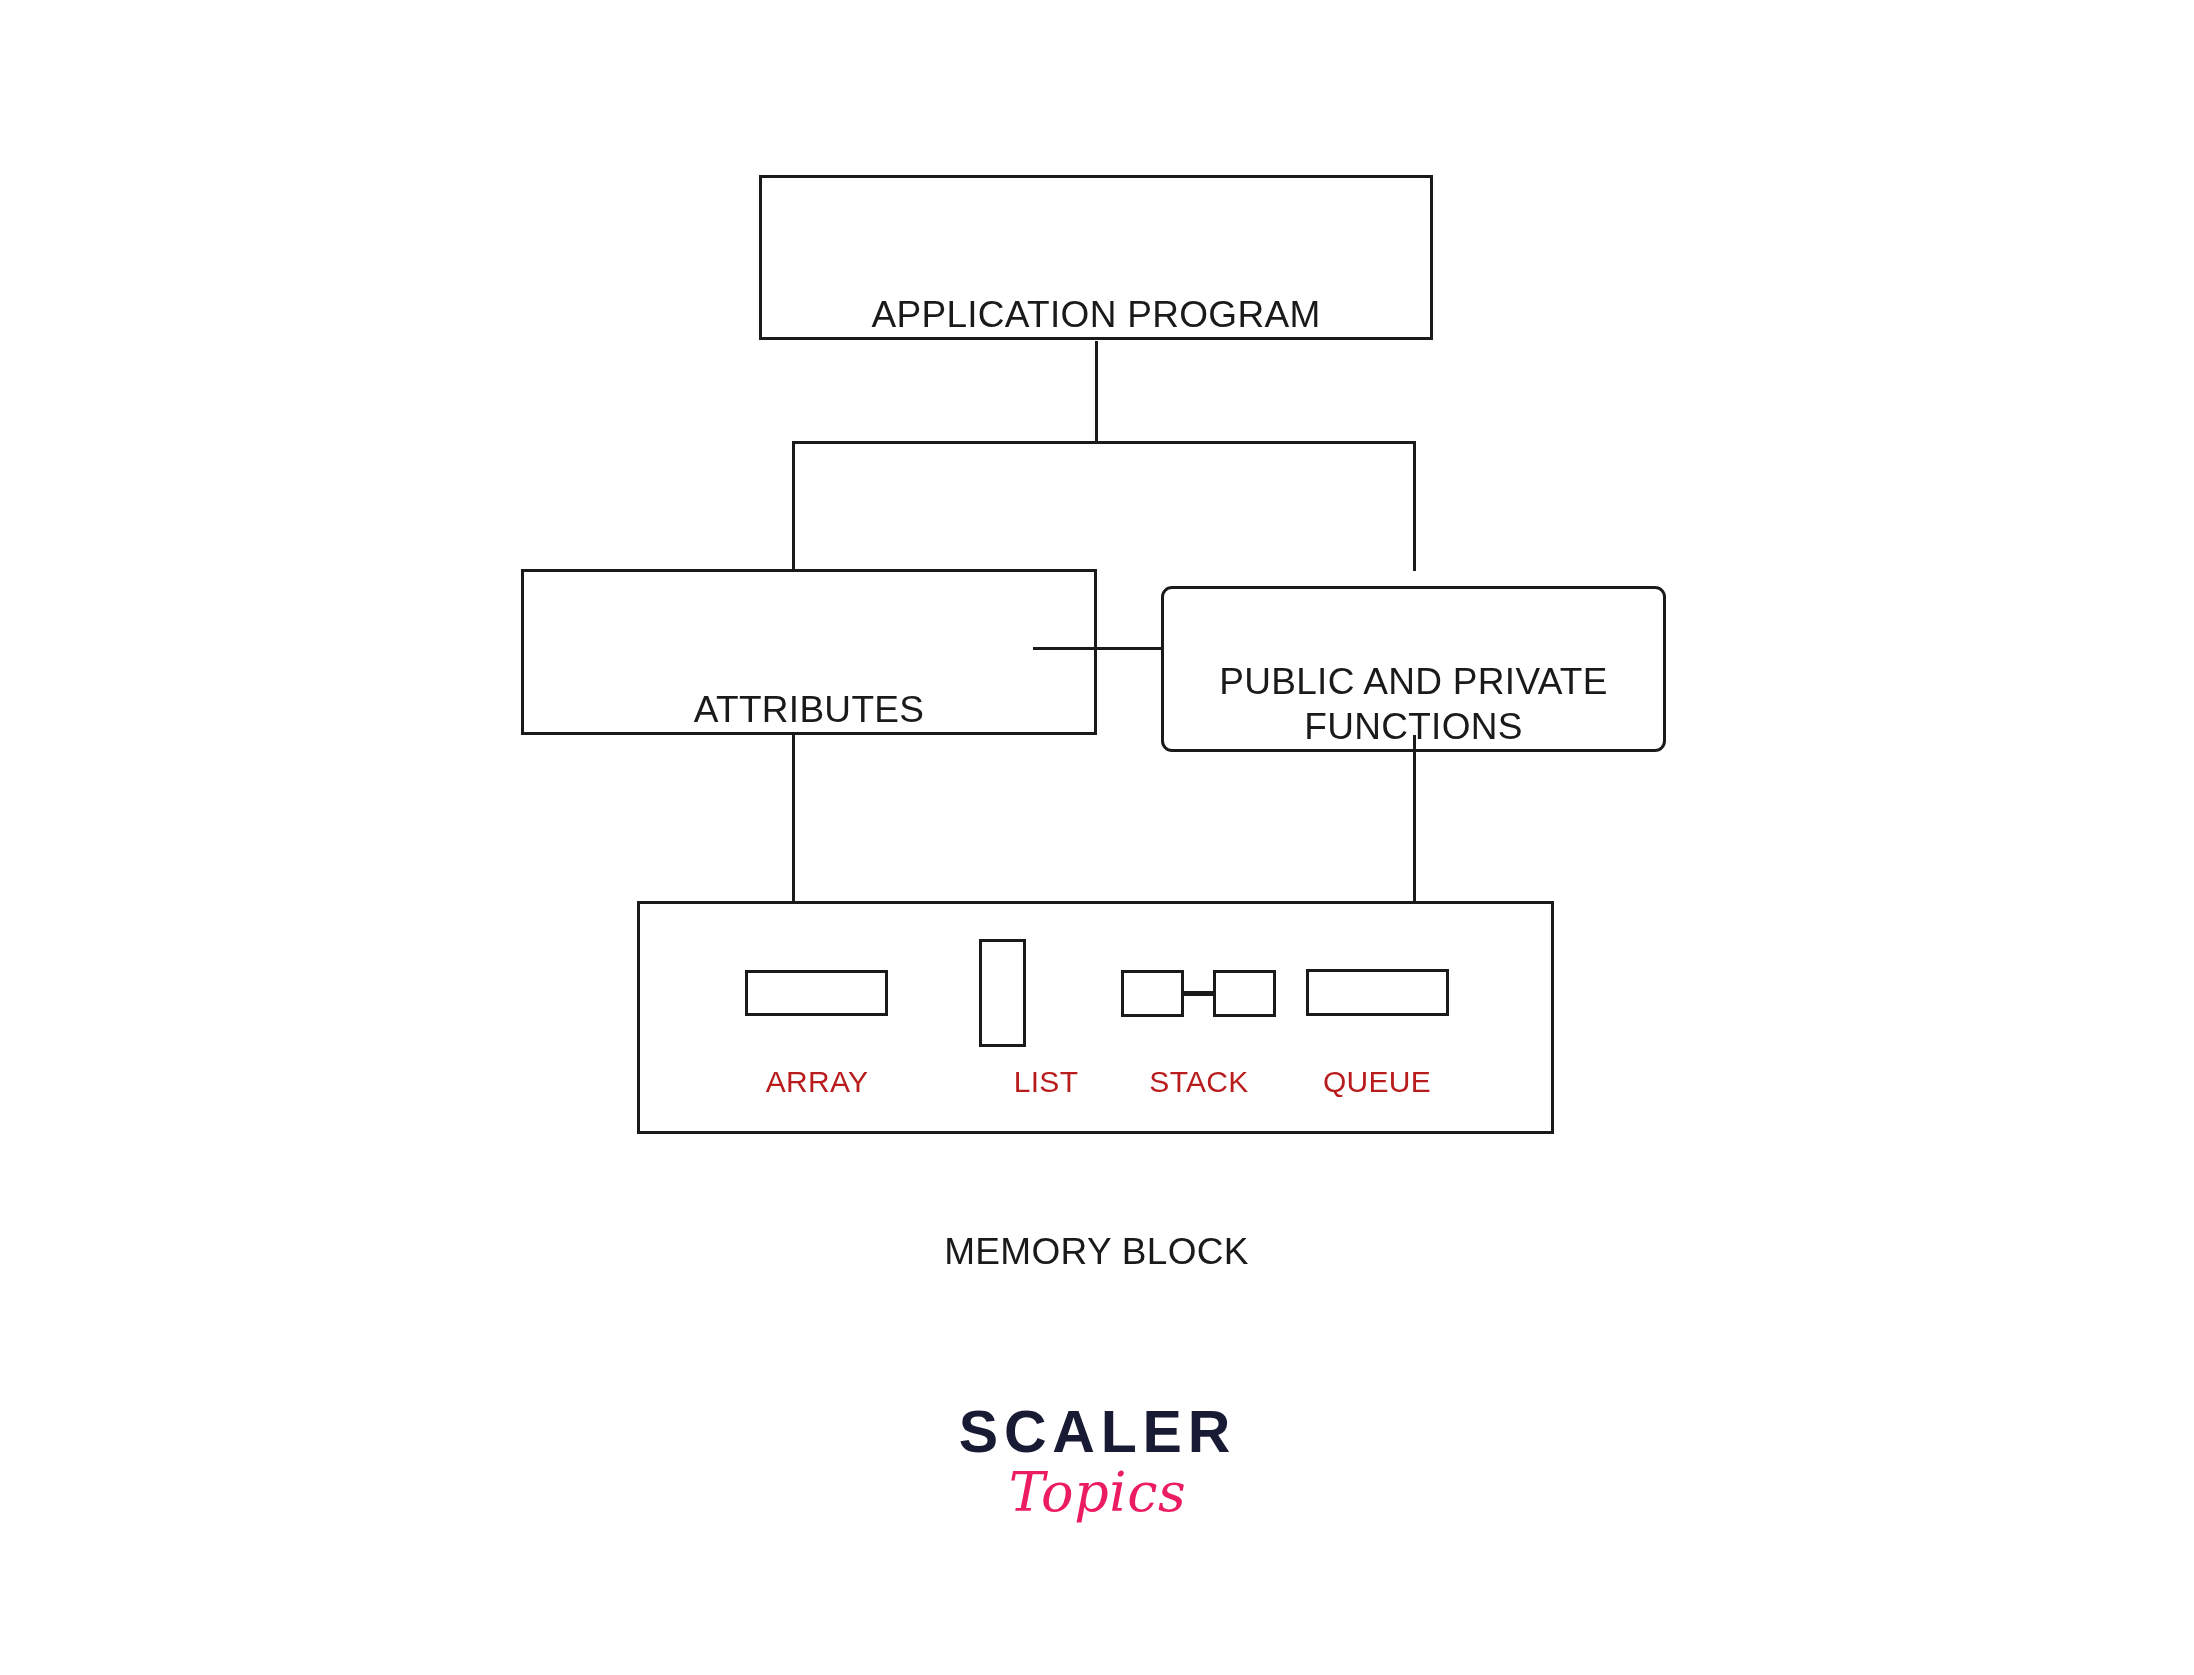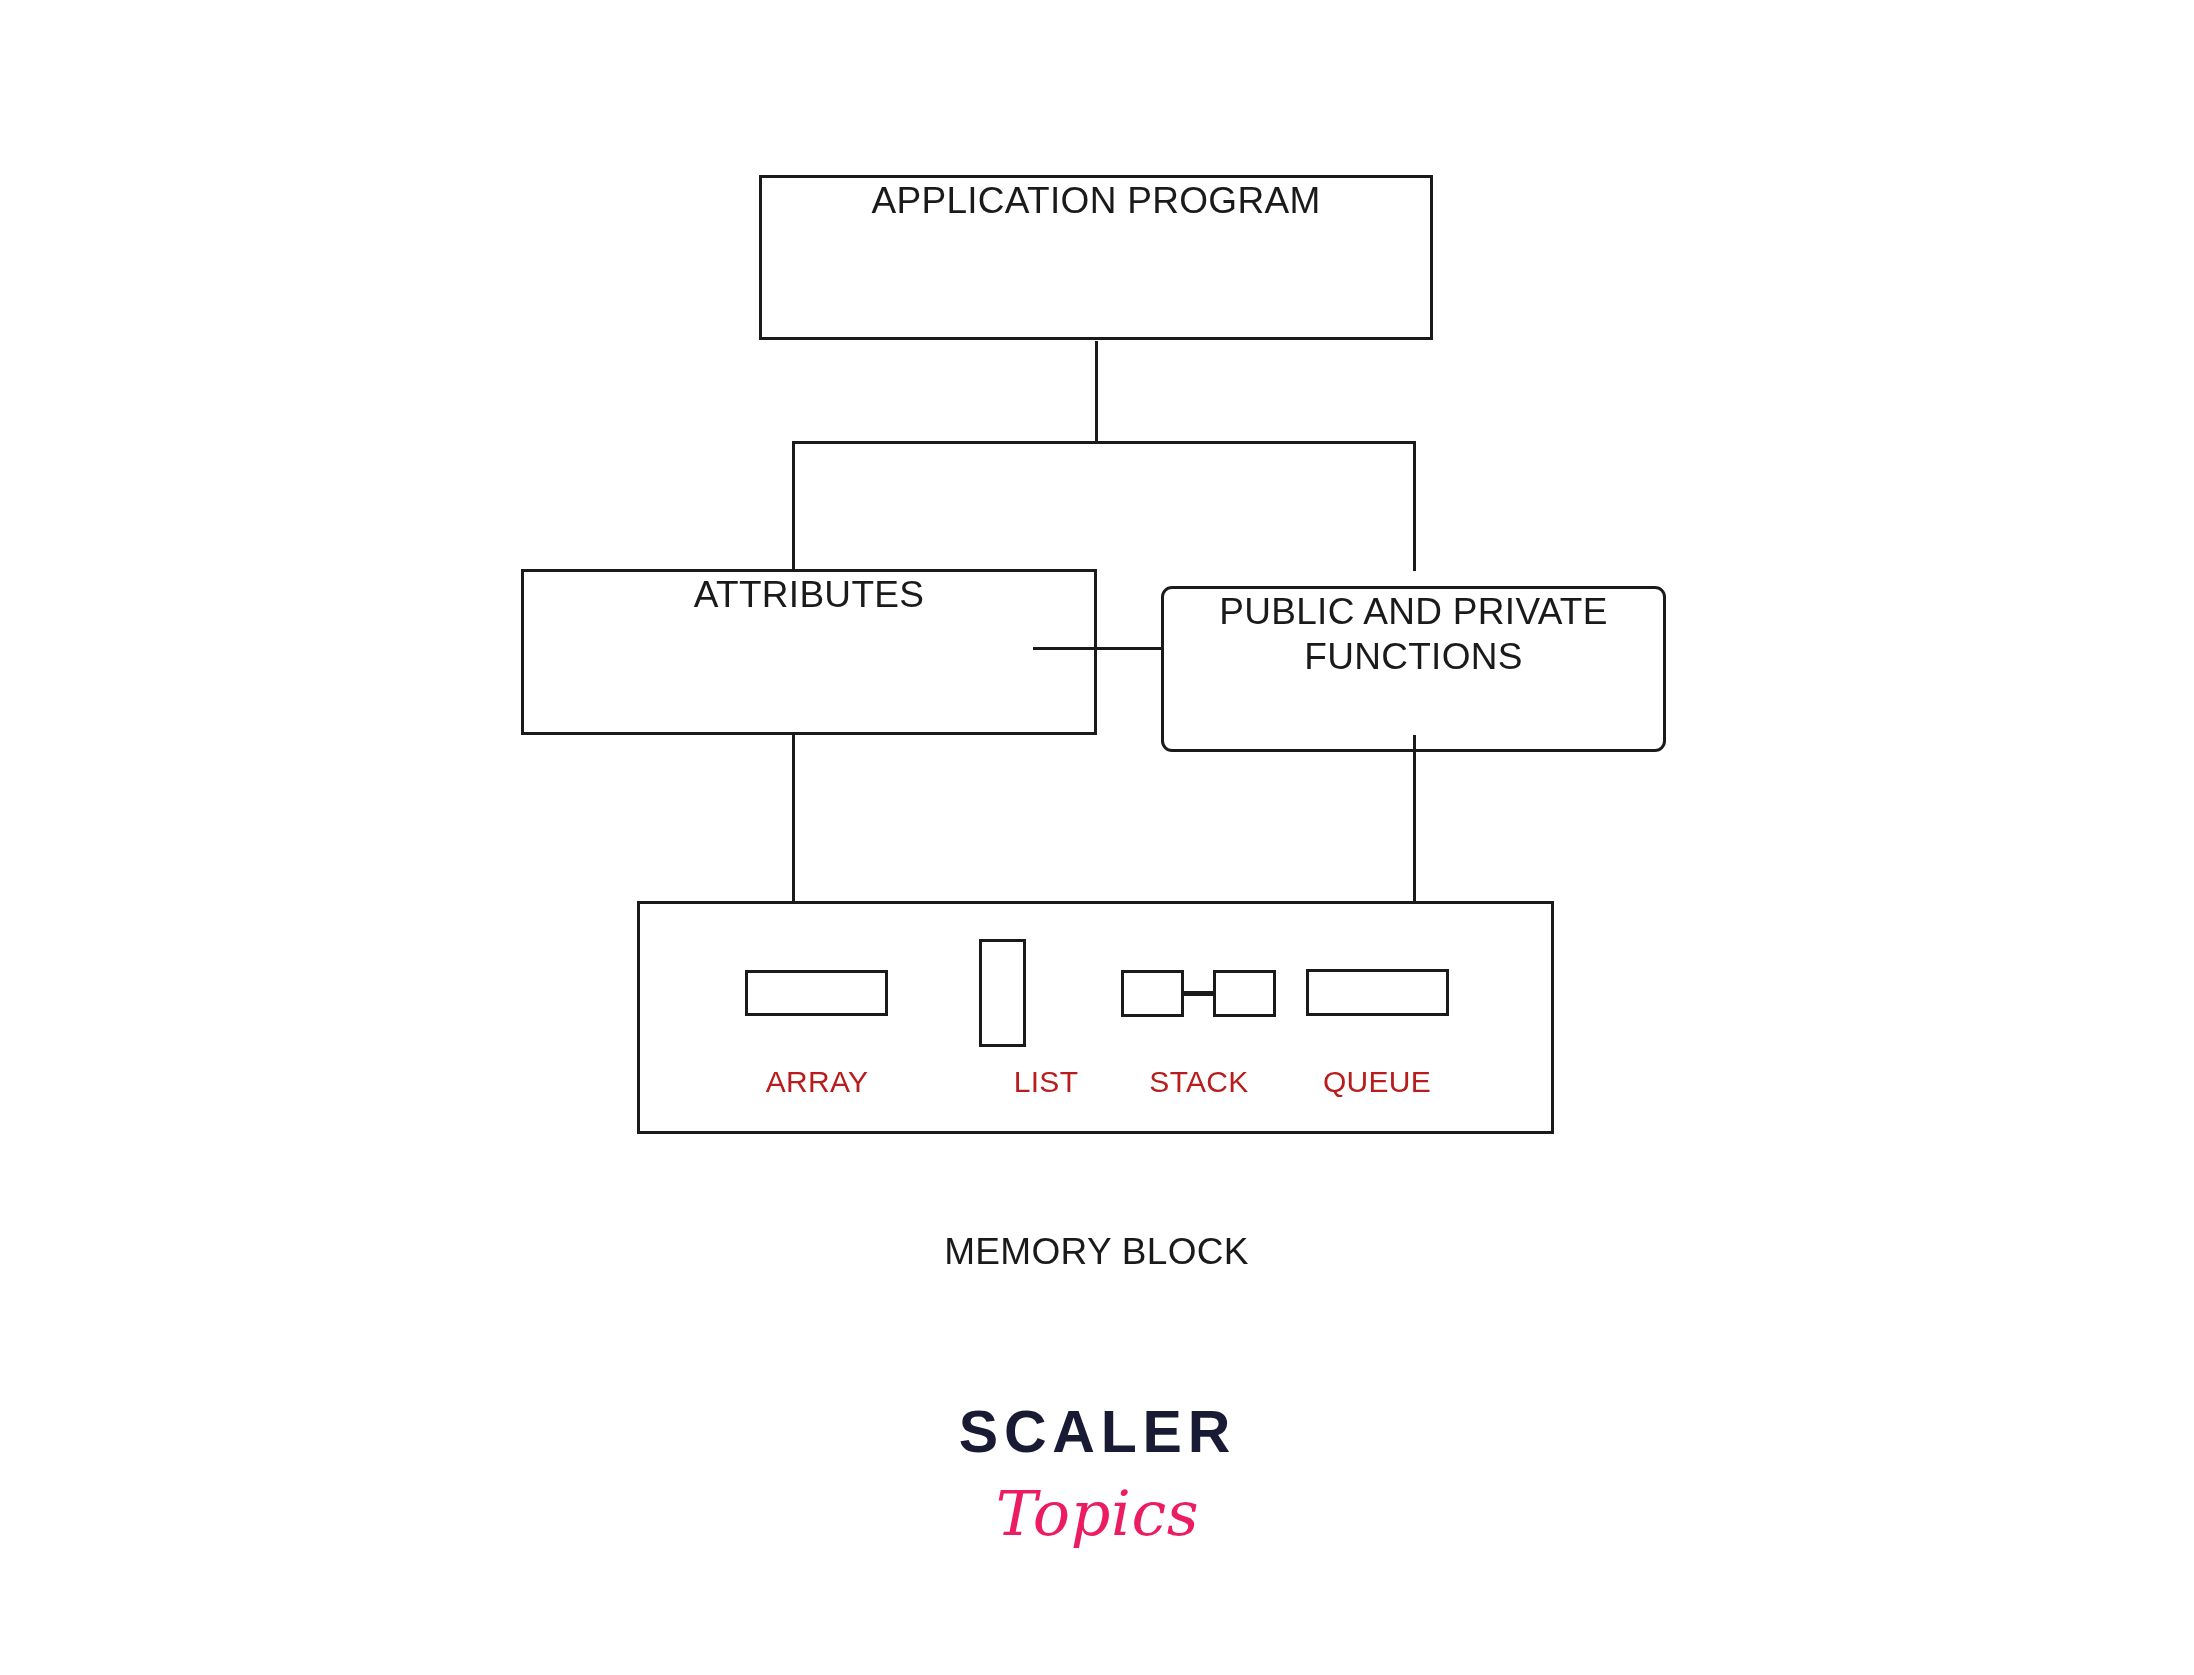"APPLICATION PROGRAM" .node { align-items: flex-start -> flex-end }
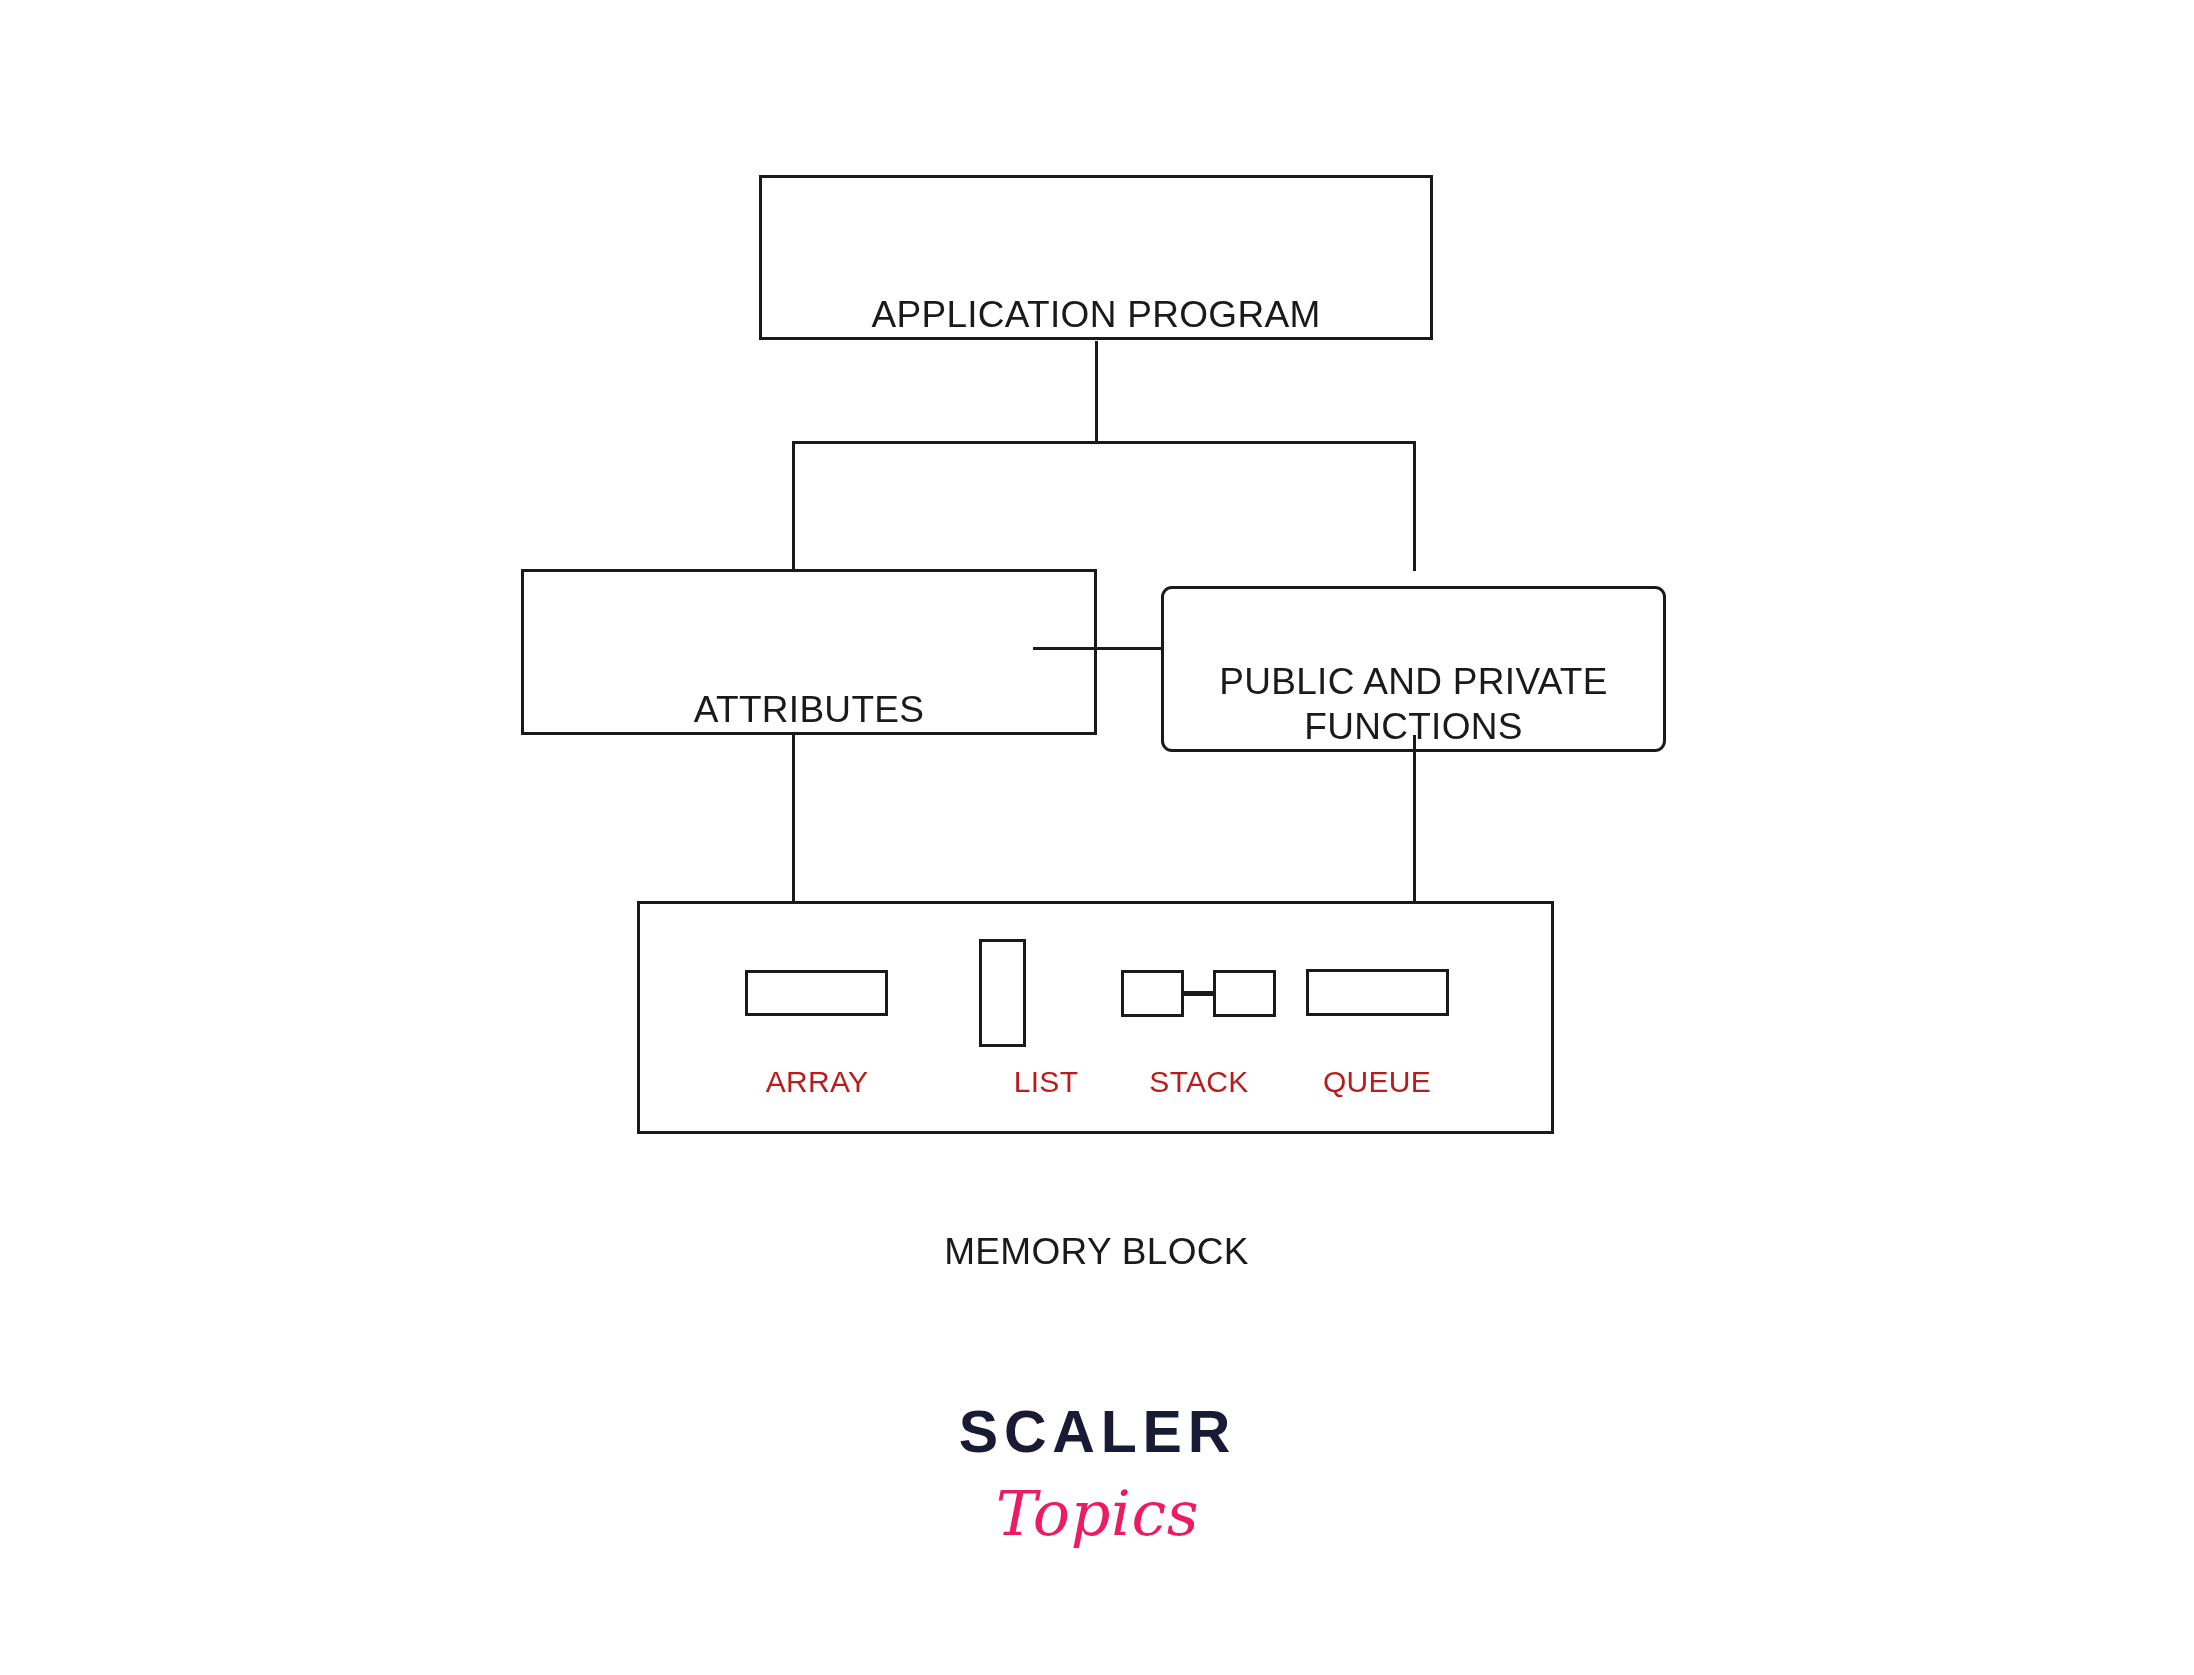"Topics" .logo-topics { font-size: 62px -> 54px; margin-top: 21px -> 4px }
